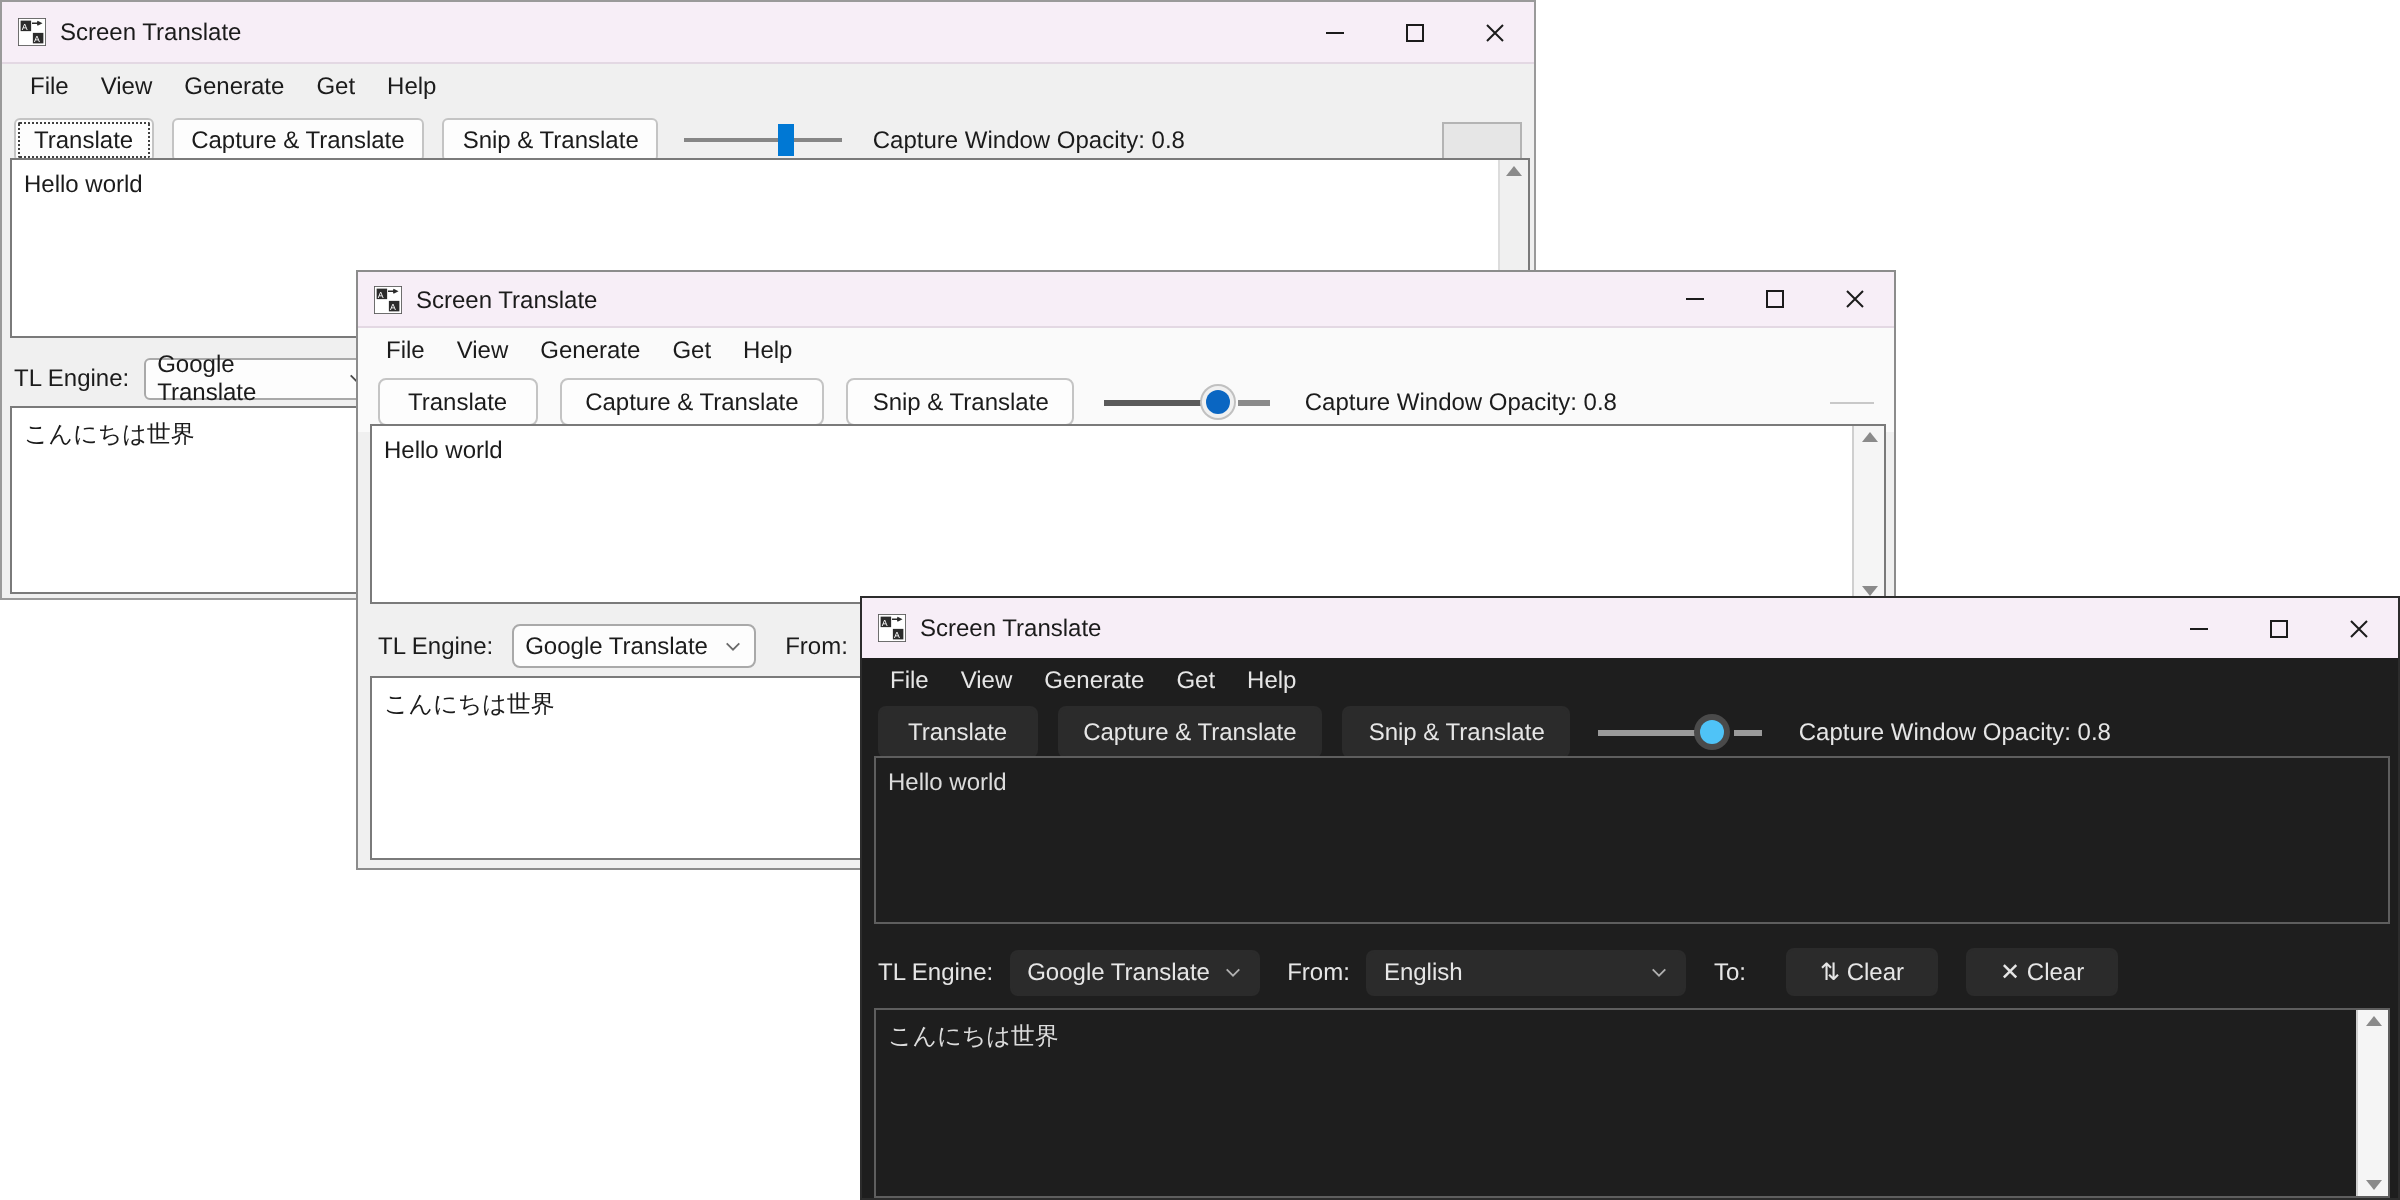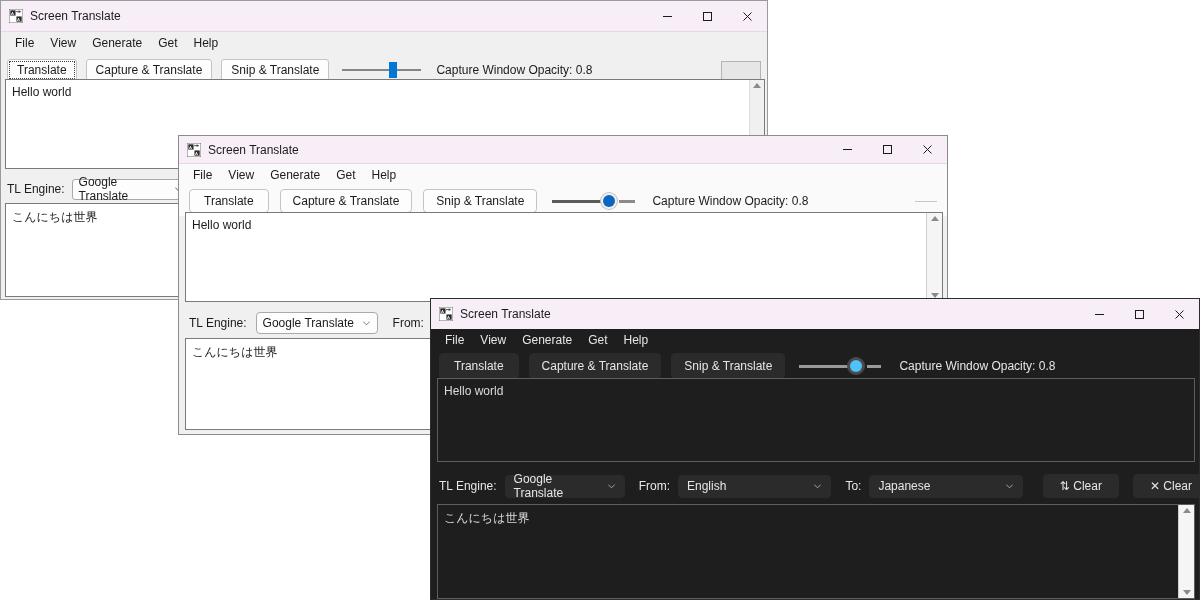"Japanese" span.combo { html: <span> <span>Japanese</span> <svg> <path></path> </svg> </span> -> none }
